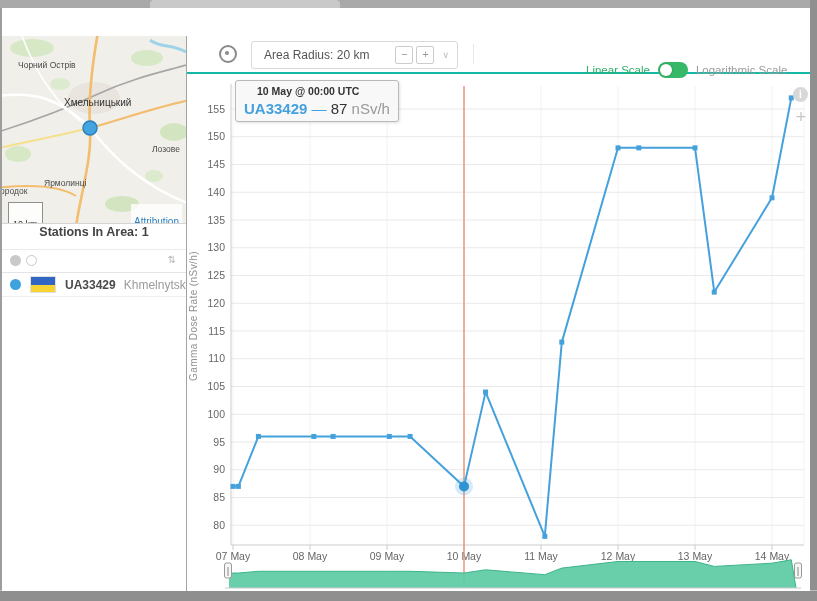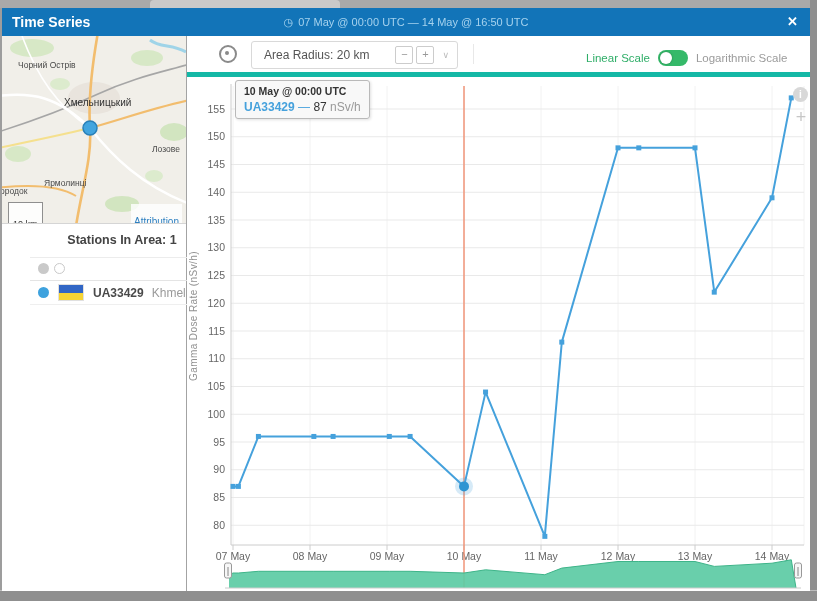"Time Series" div.hdr { html: <div> <div>Time Series</div> <div> <span>◷</span><span>07 May @ 00:00 UTC — 14 May @ 16:50 UTC</span> </div> <div>✕</div> </div> -> none }
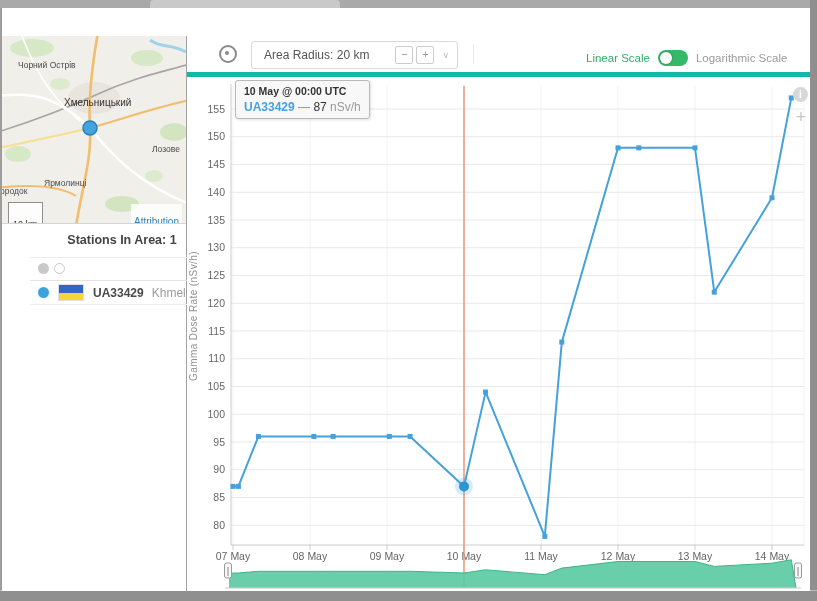"Area Radius: 20 km" .toolbar { border-bottom: 5px solid #14b8a6 -> 2px solid #14b8a6 }
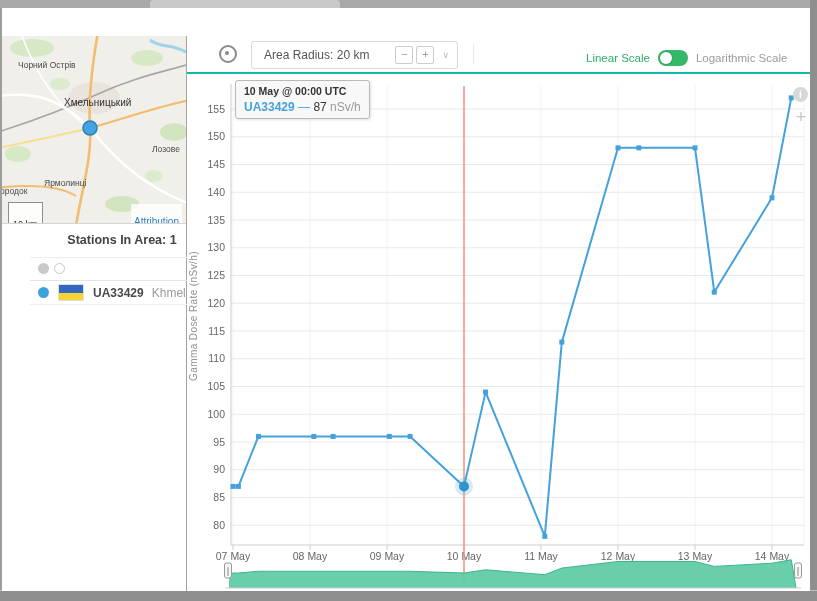"Linear Scale" .scale-group { top: 4px -> 16px }
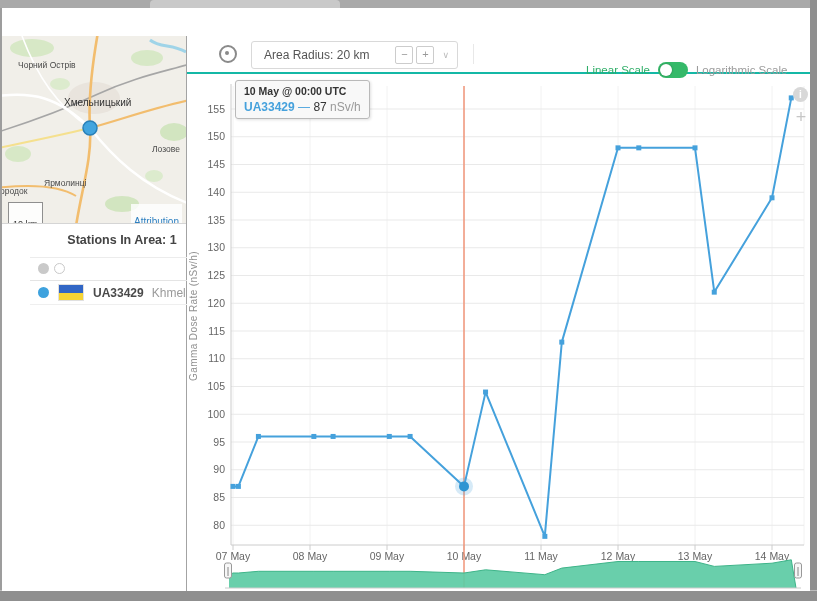"10 May @ 00:00 UTC" .tt-title { margin-left: none -> 13px }
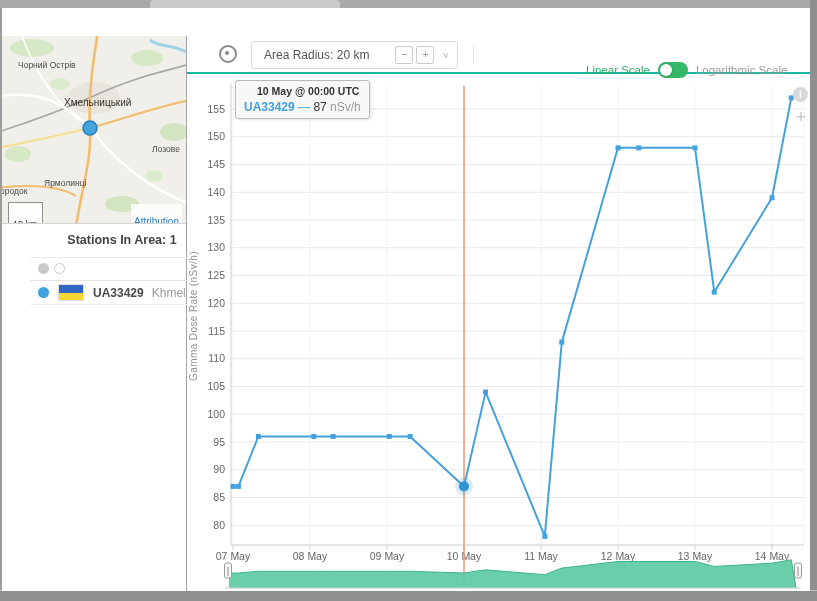"UA33429 — 87 nSv/h" .tt-line { font-size: 12px -> 15px }
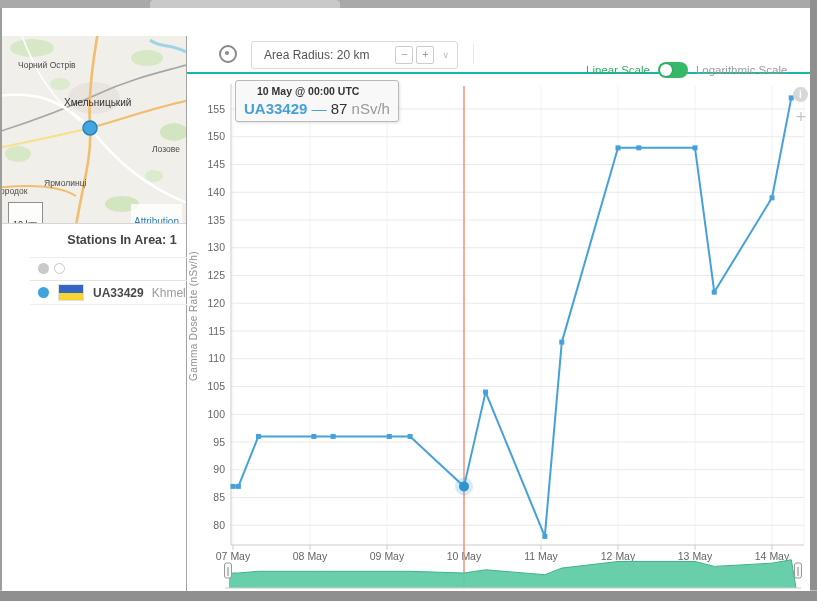"Stations In Area: 1" div { padding-left: 28px -> none; top: 187px -> 179px }
